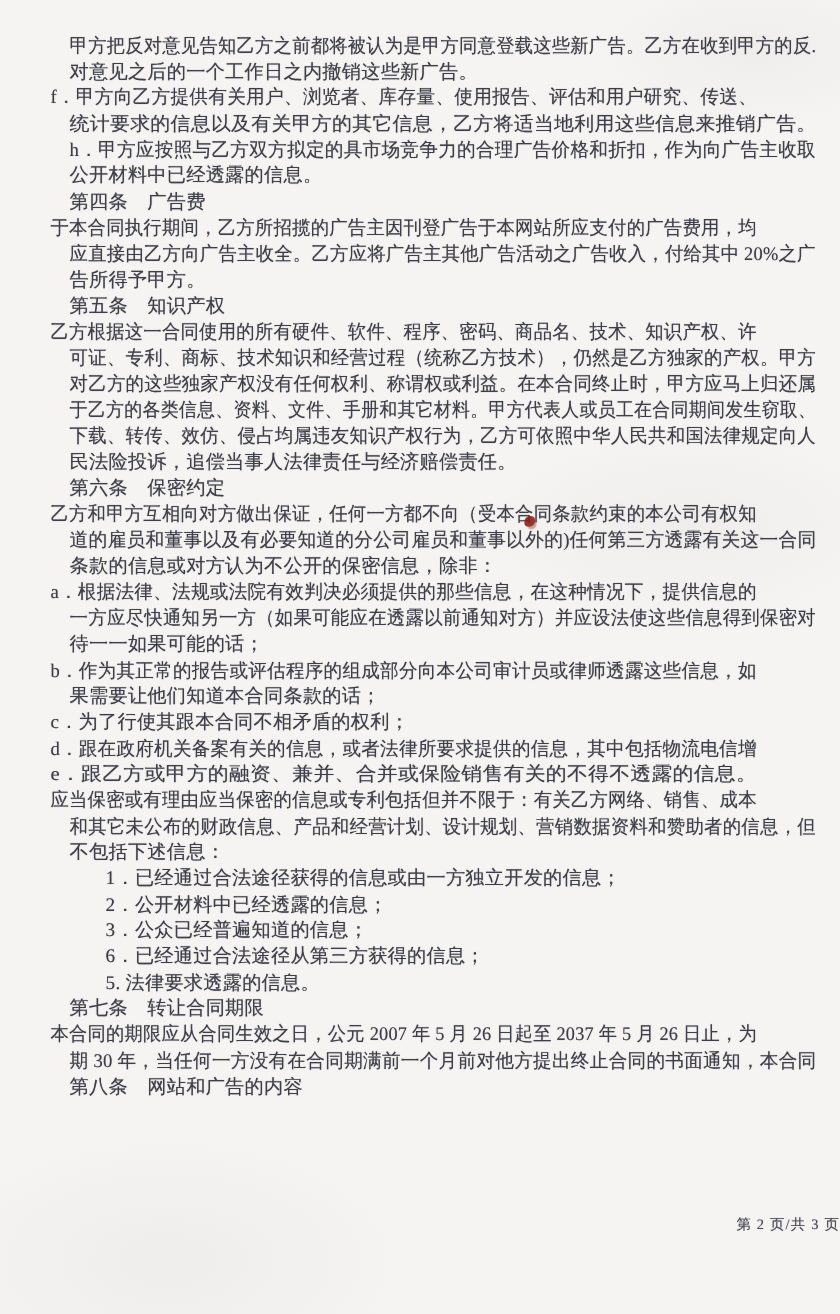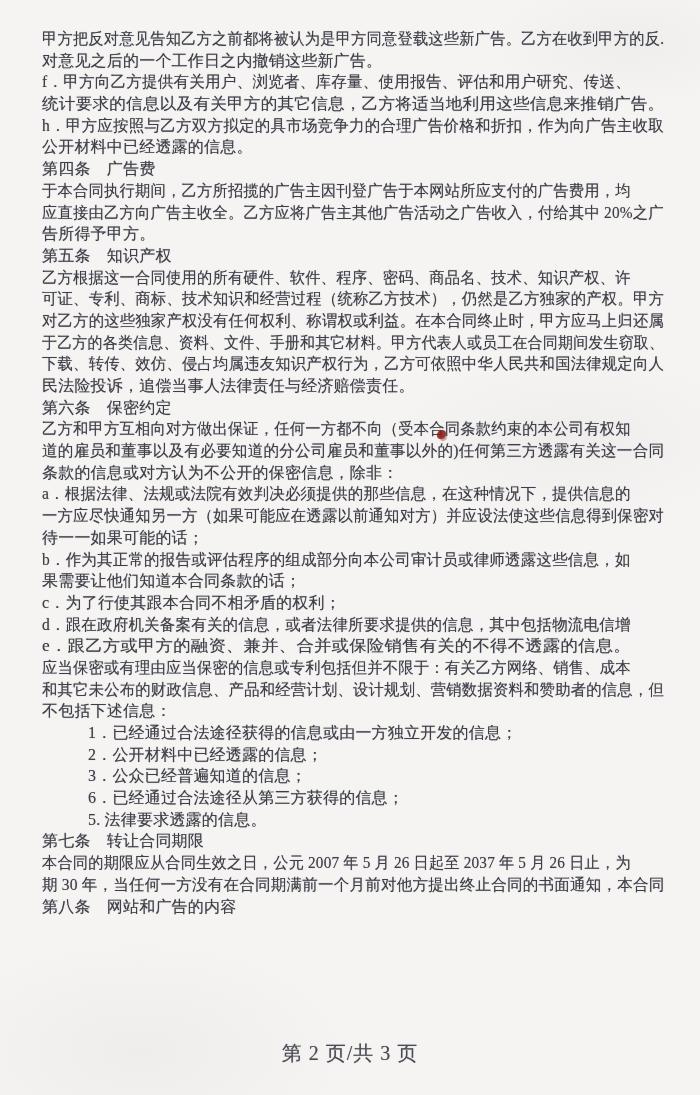"甲方把反对意见告知乙方之前都将被认为是甲方同意登载这些新广告。乙方在收到甲方的反" .indent-none { margin-left: 0 -> 16px }
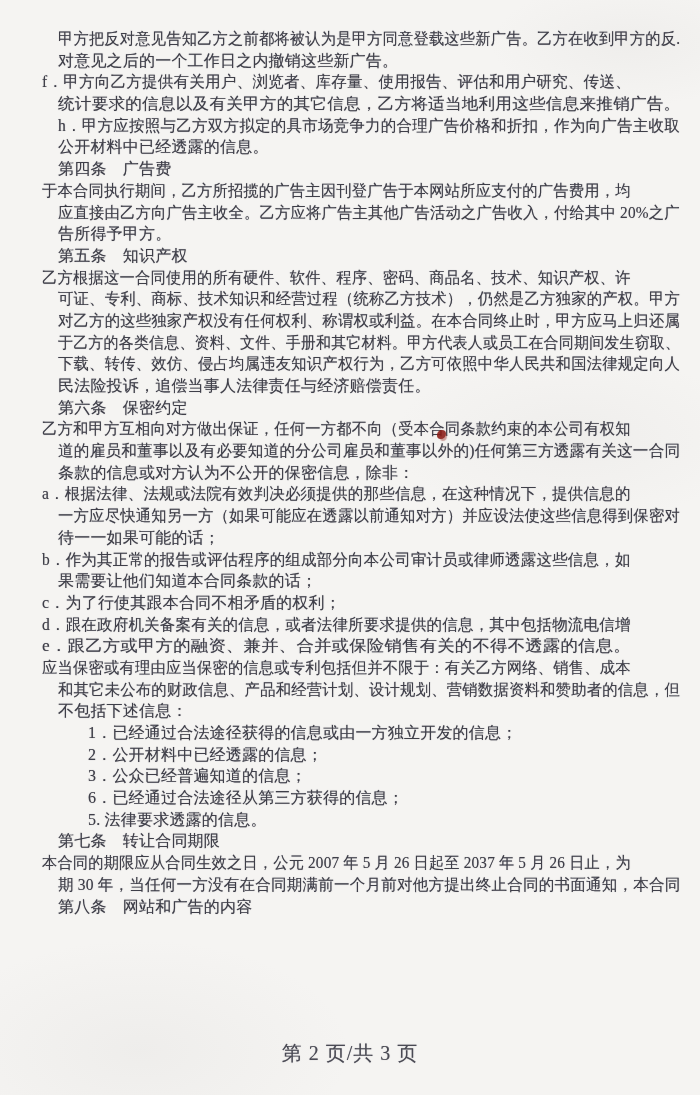"第 2 页/共 3 页" .footer { font-size: 20px -> 12px; margin-top: 28px -> none; text-align: center -> right }
